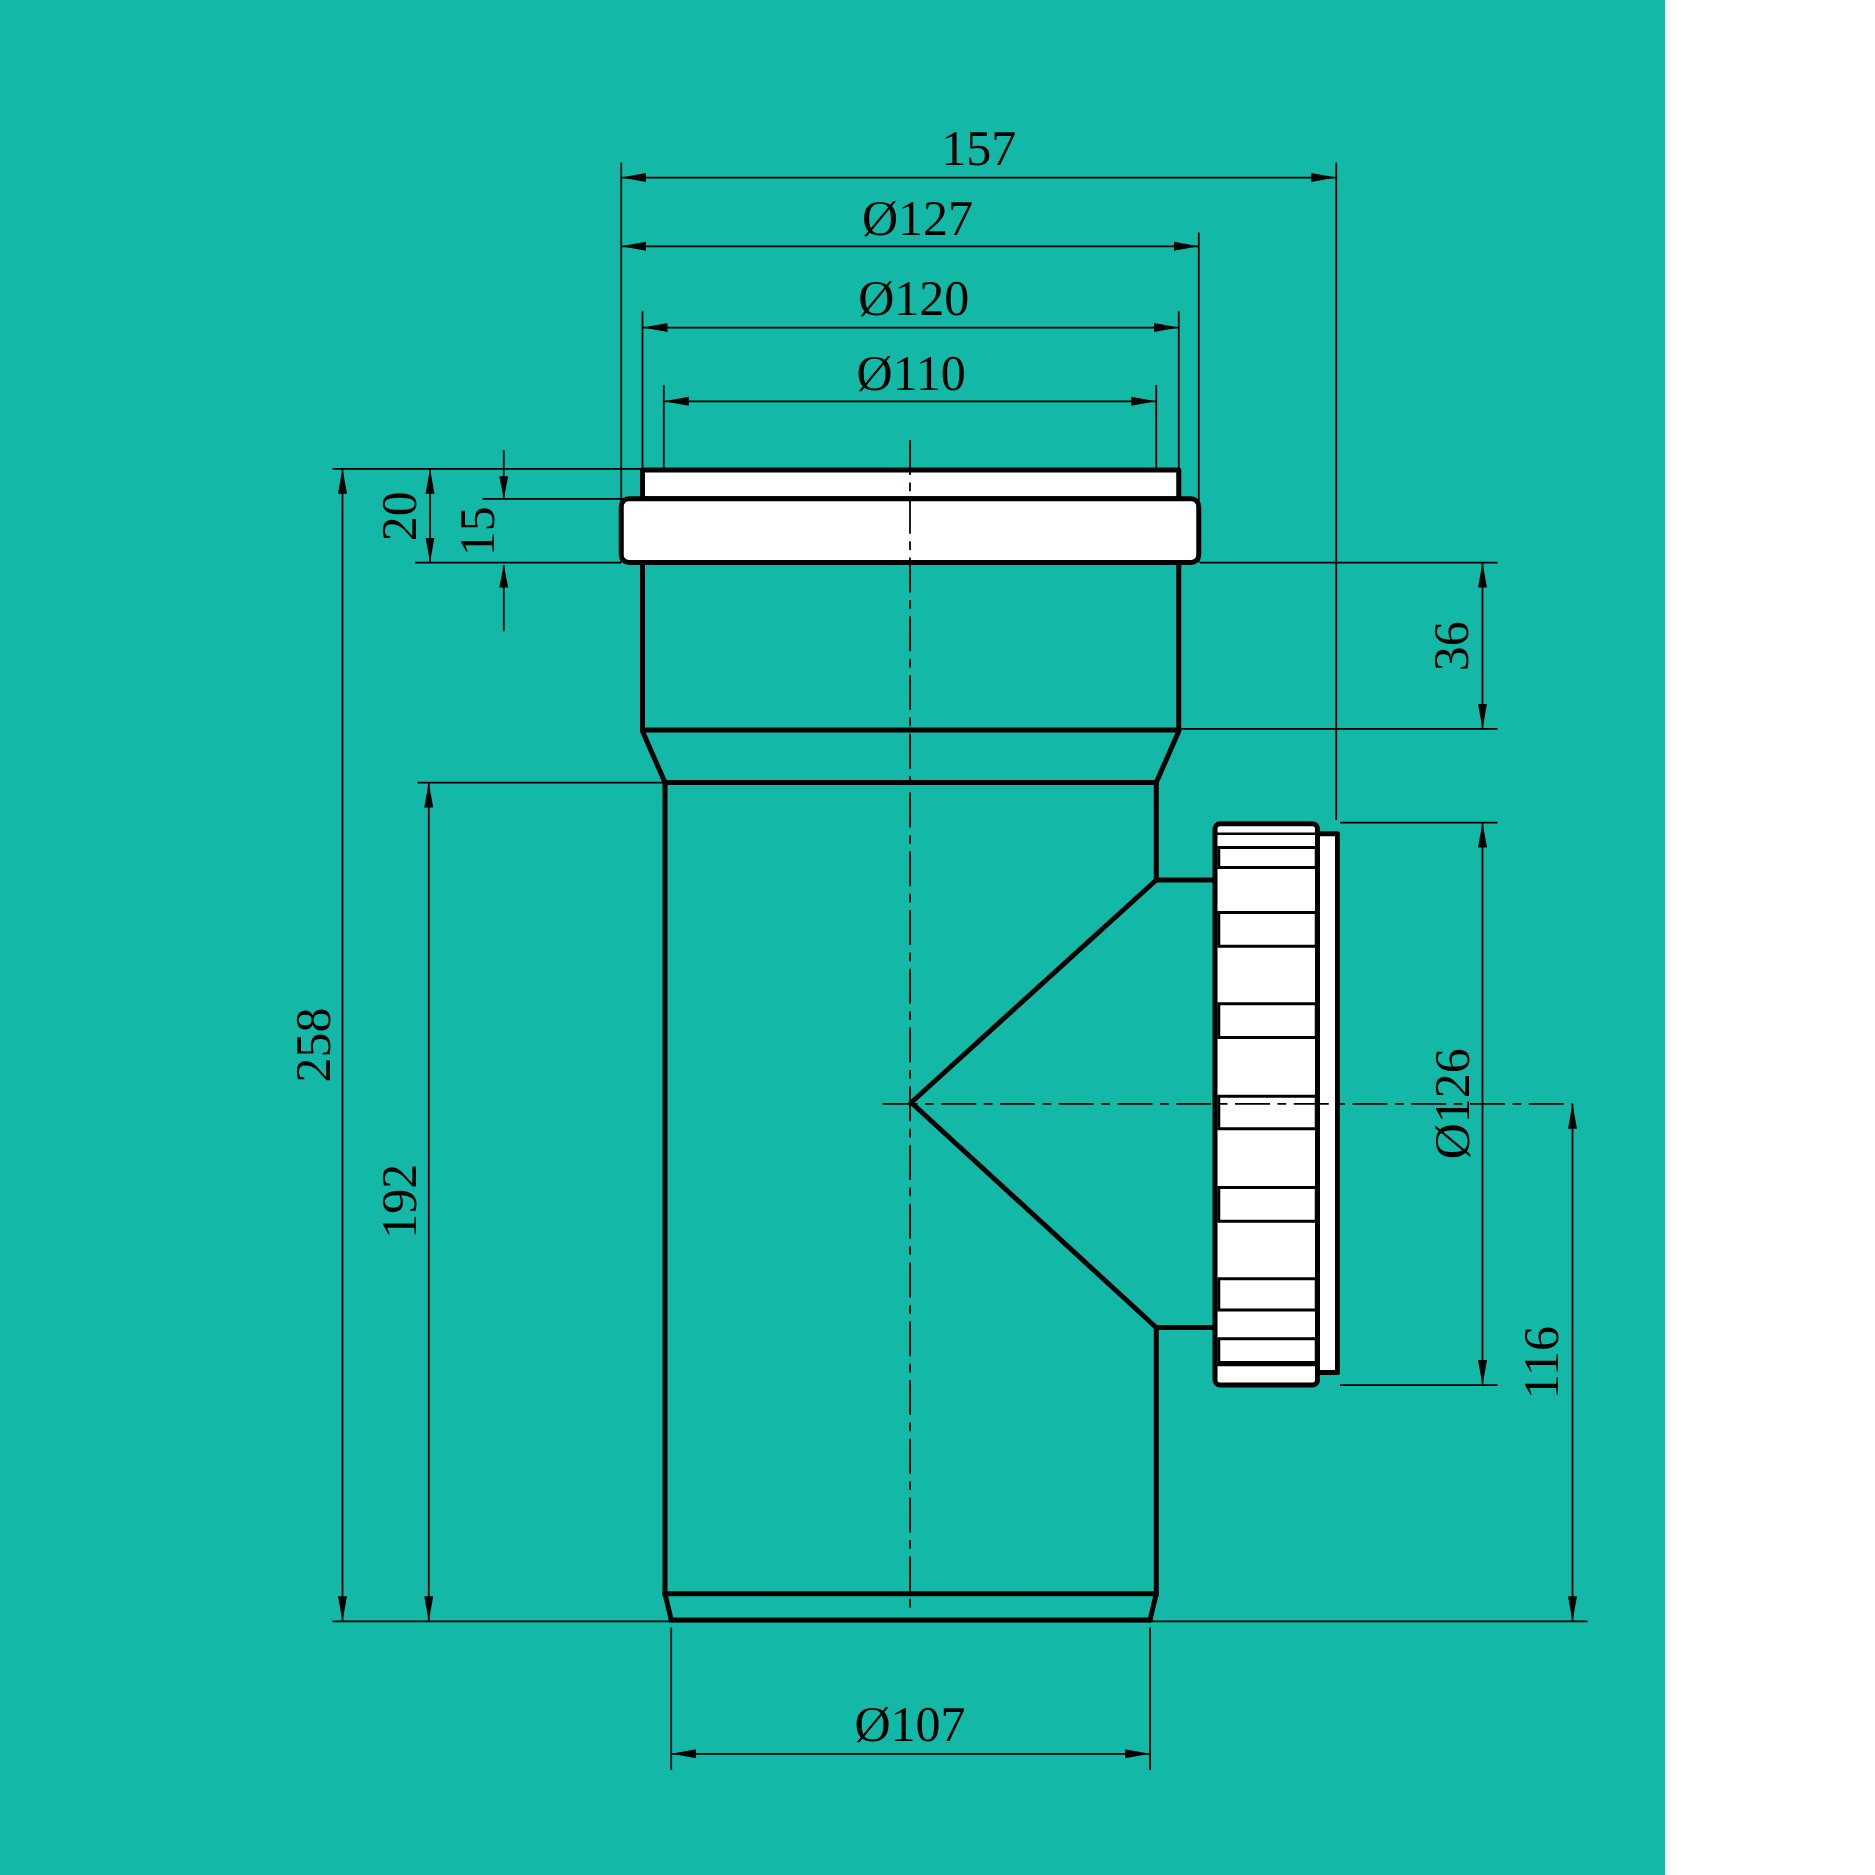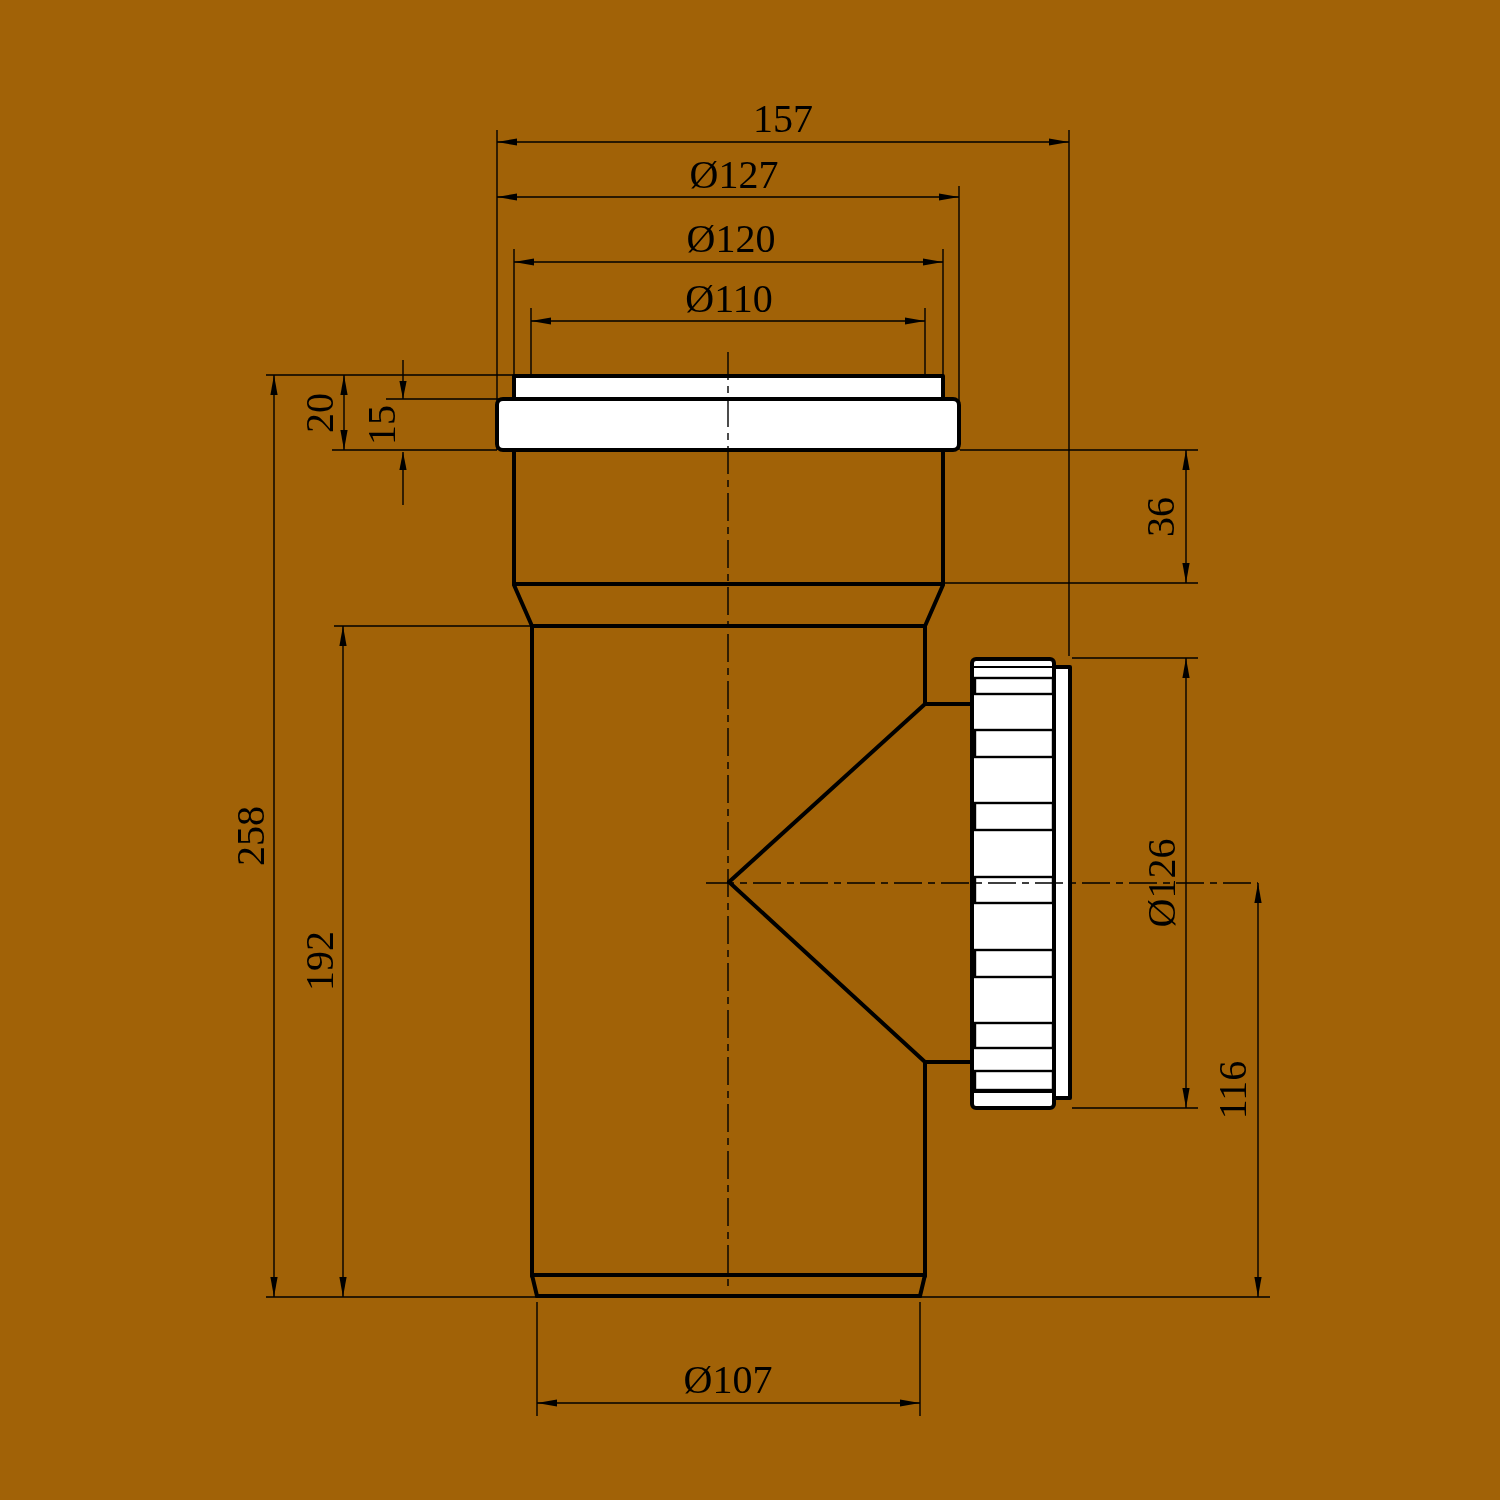"157" .canvas { background: #a16207 -> #14b8a6; width: 1500px -> 1332px }
